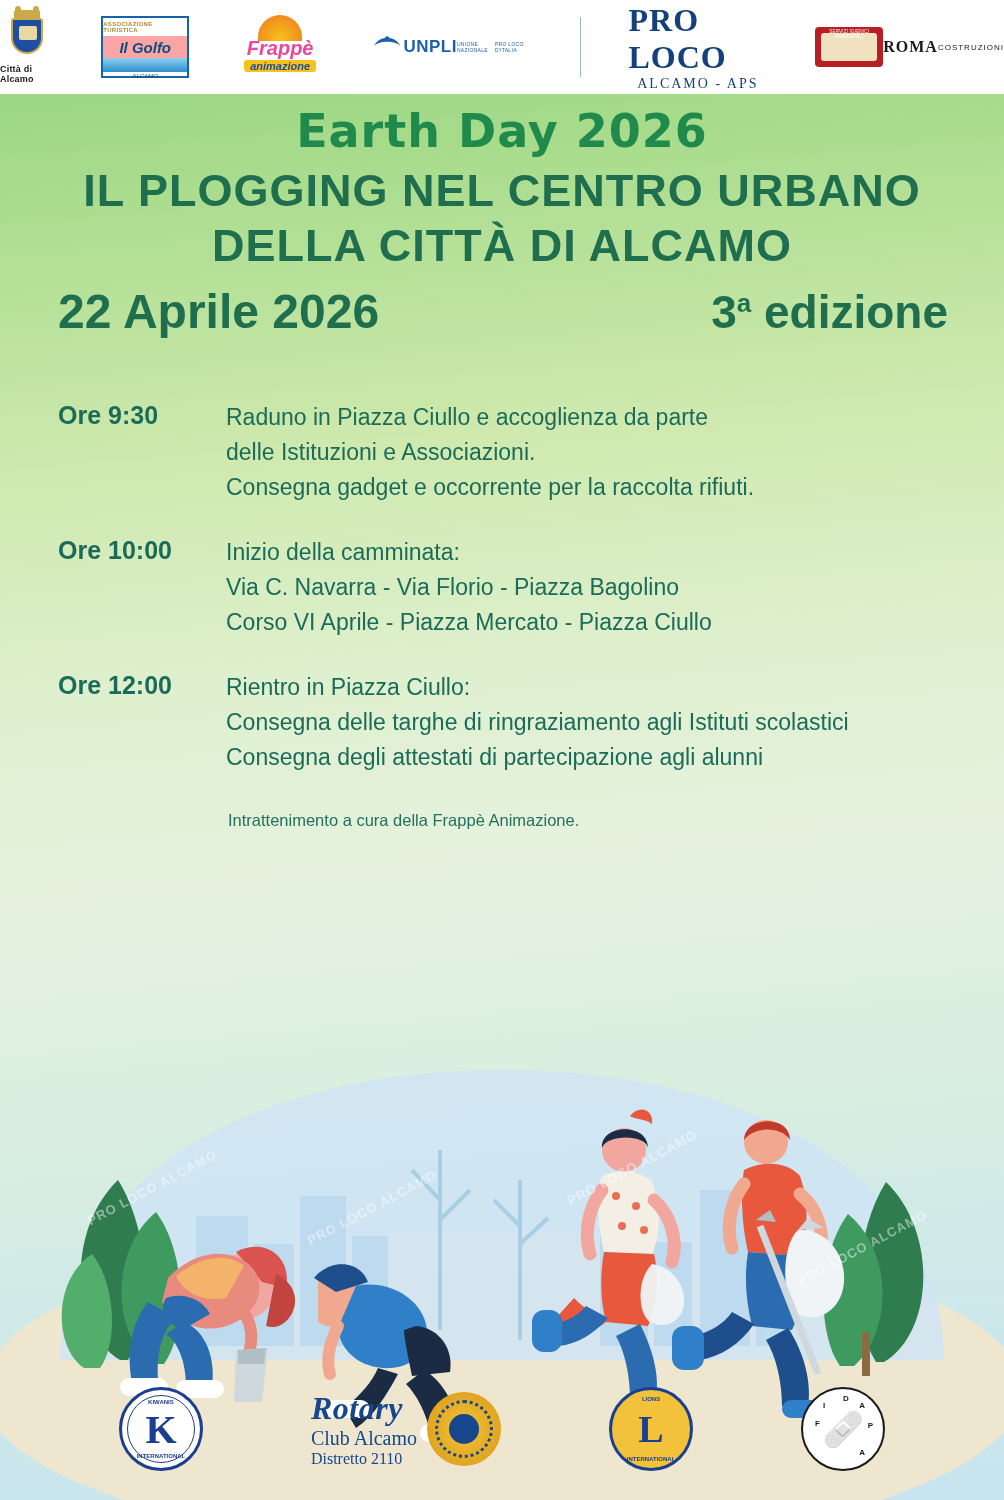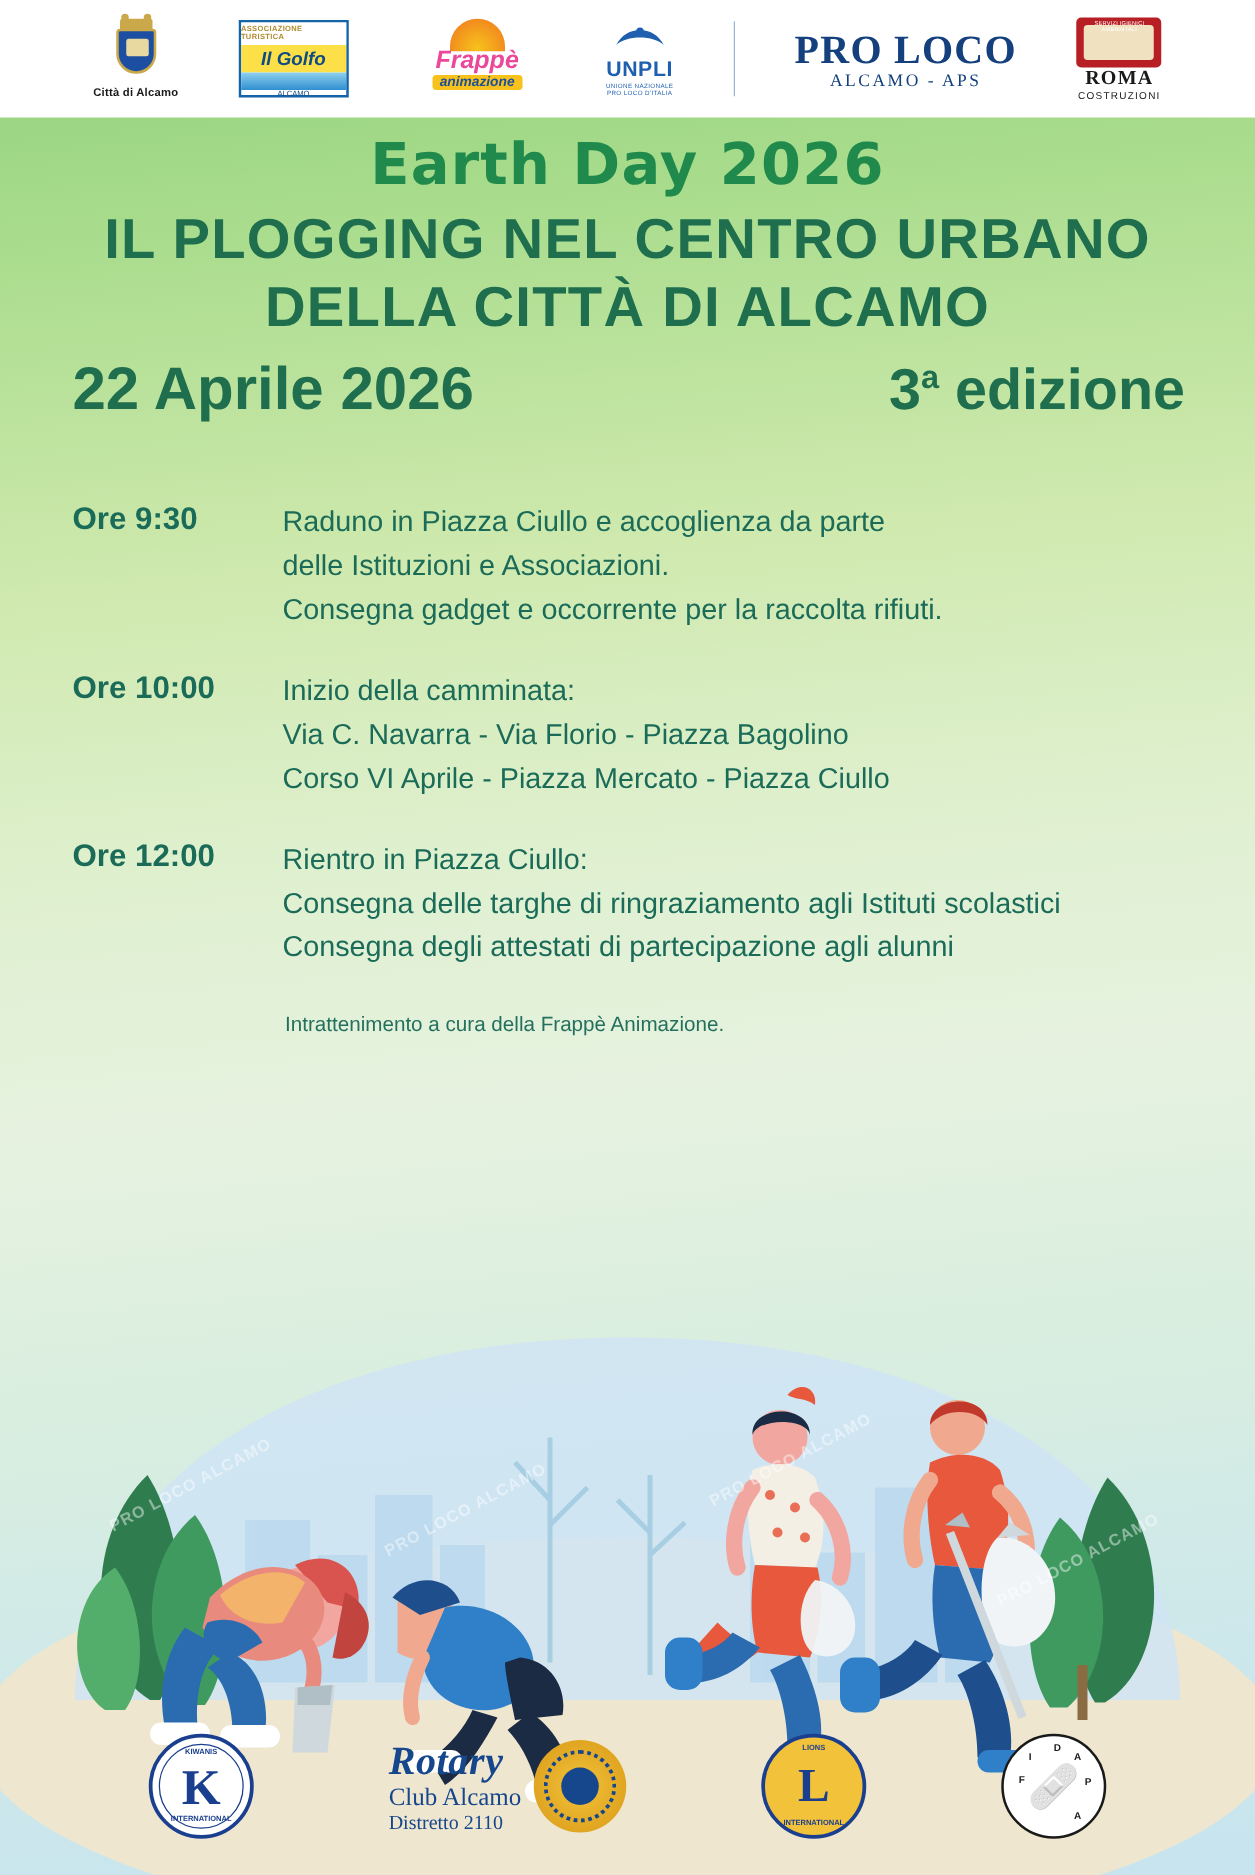"Il Golfo" .golfo .mid { background: #fde047 -> #fca5a5 }
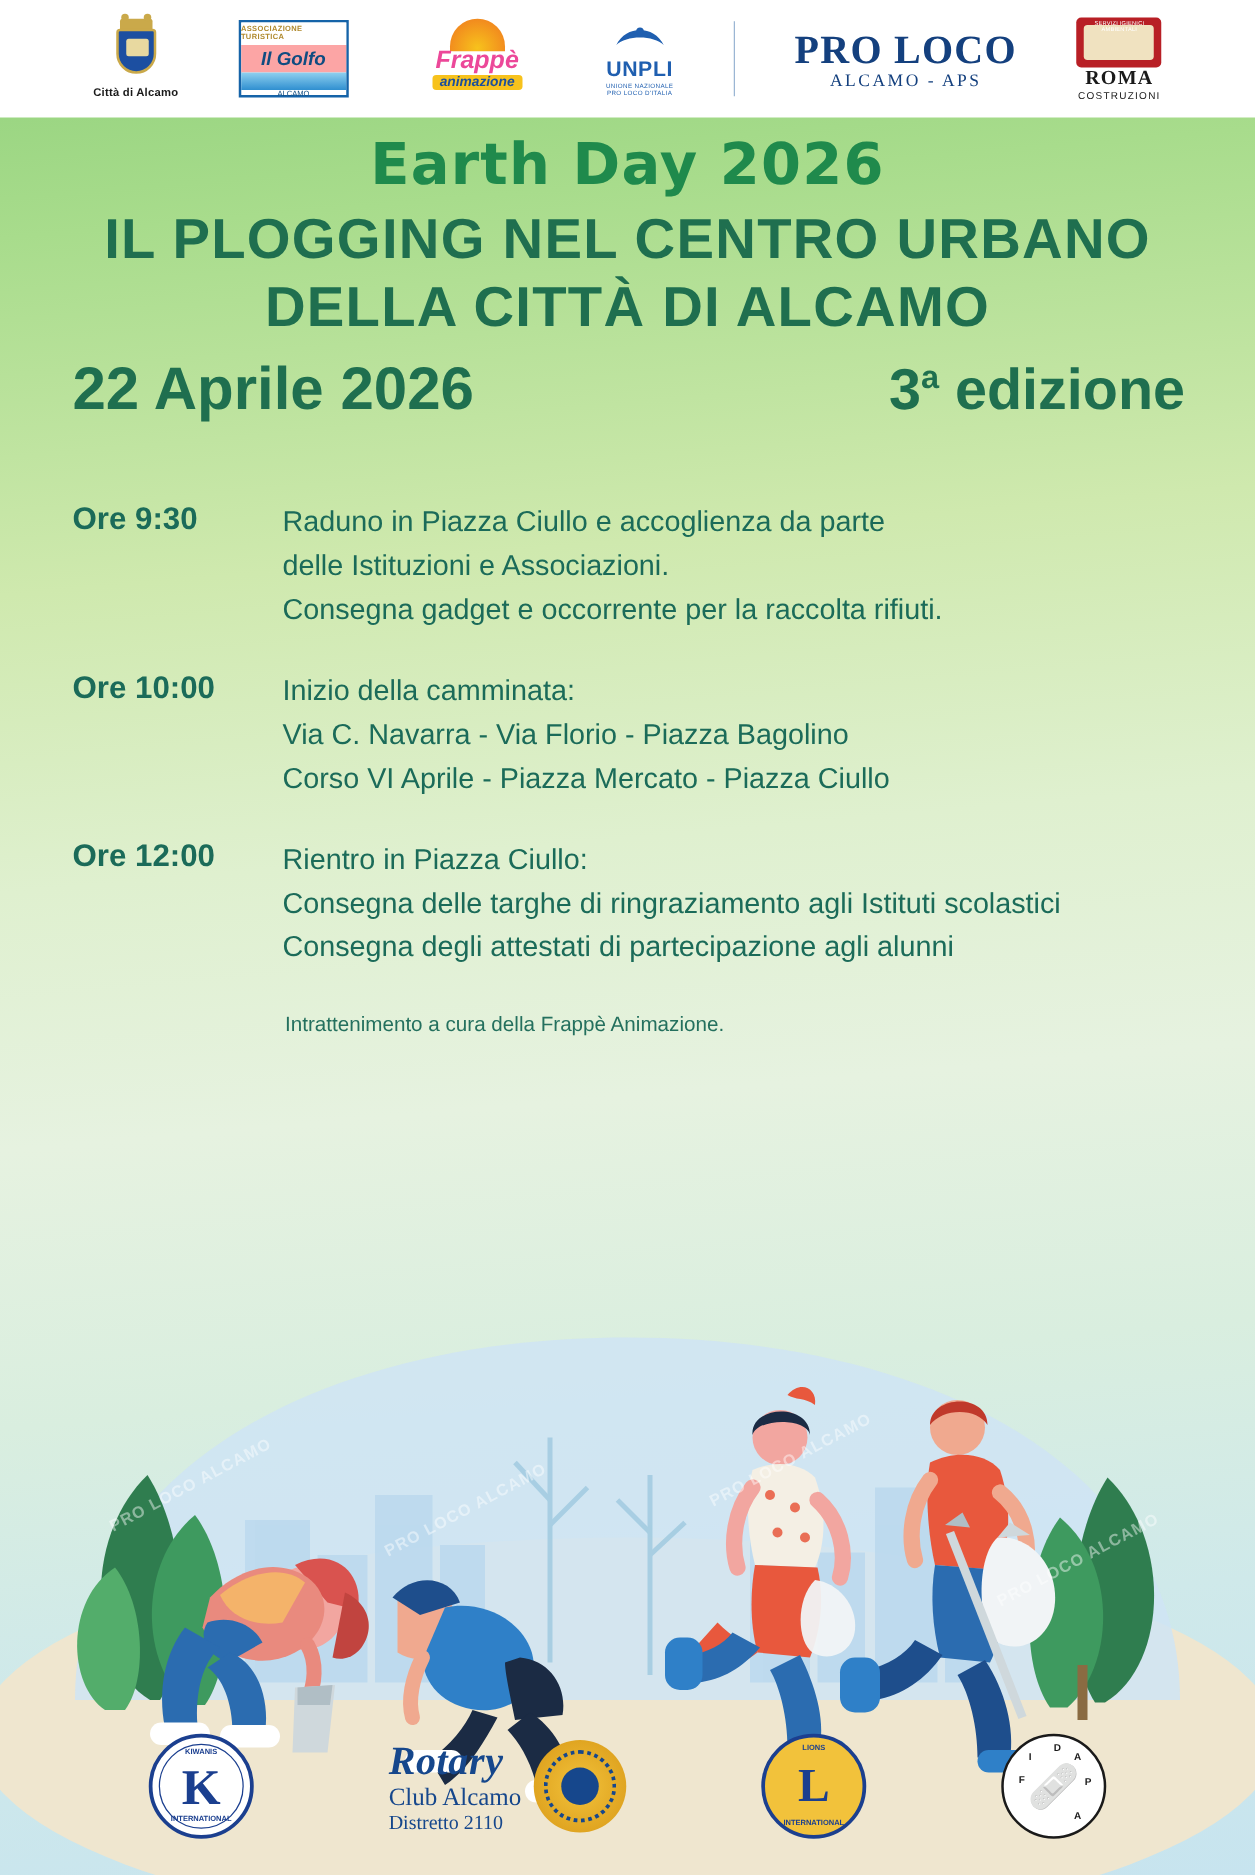"UNPLI" .unpli { flex-direction: column -> row }
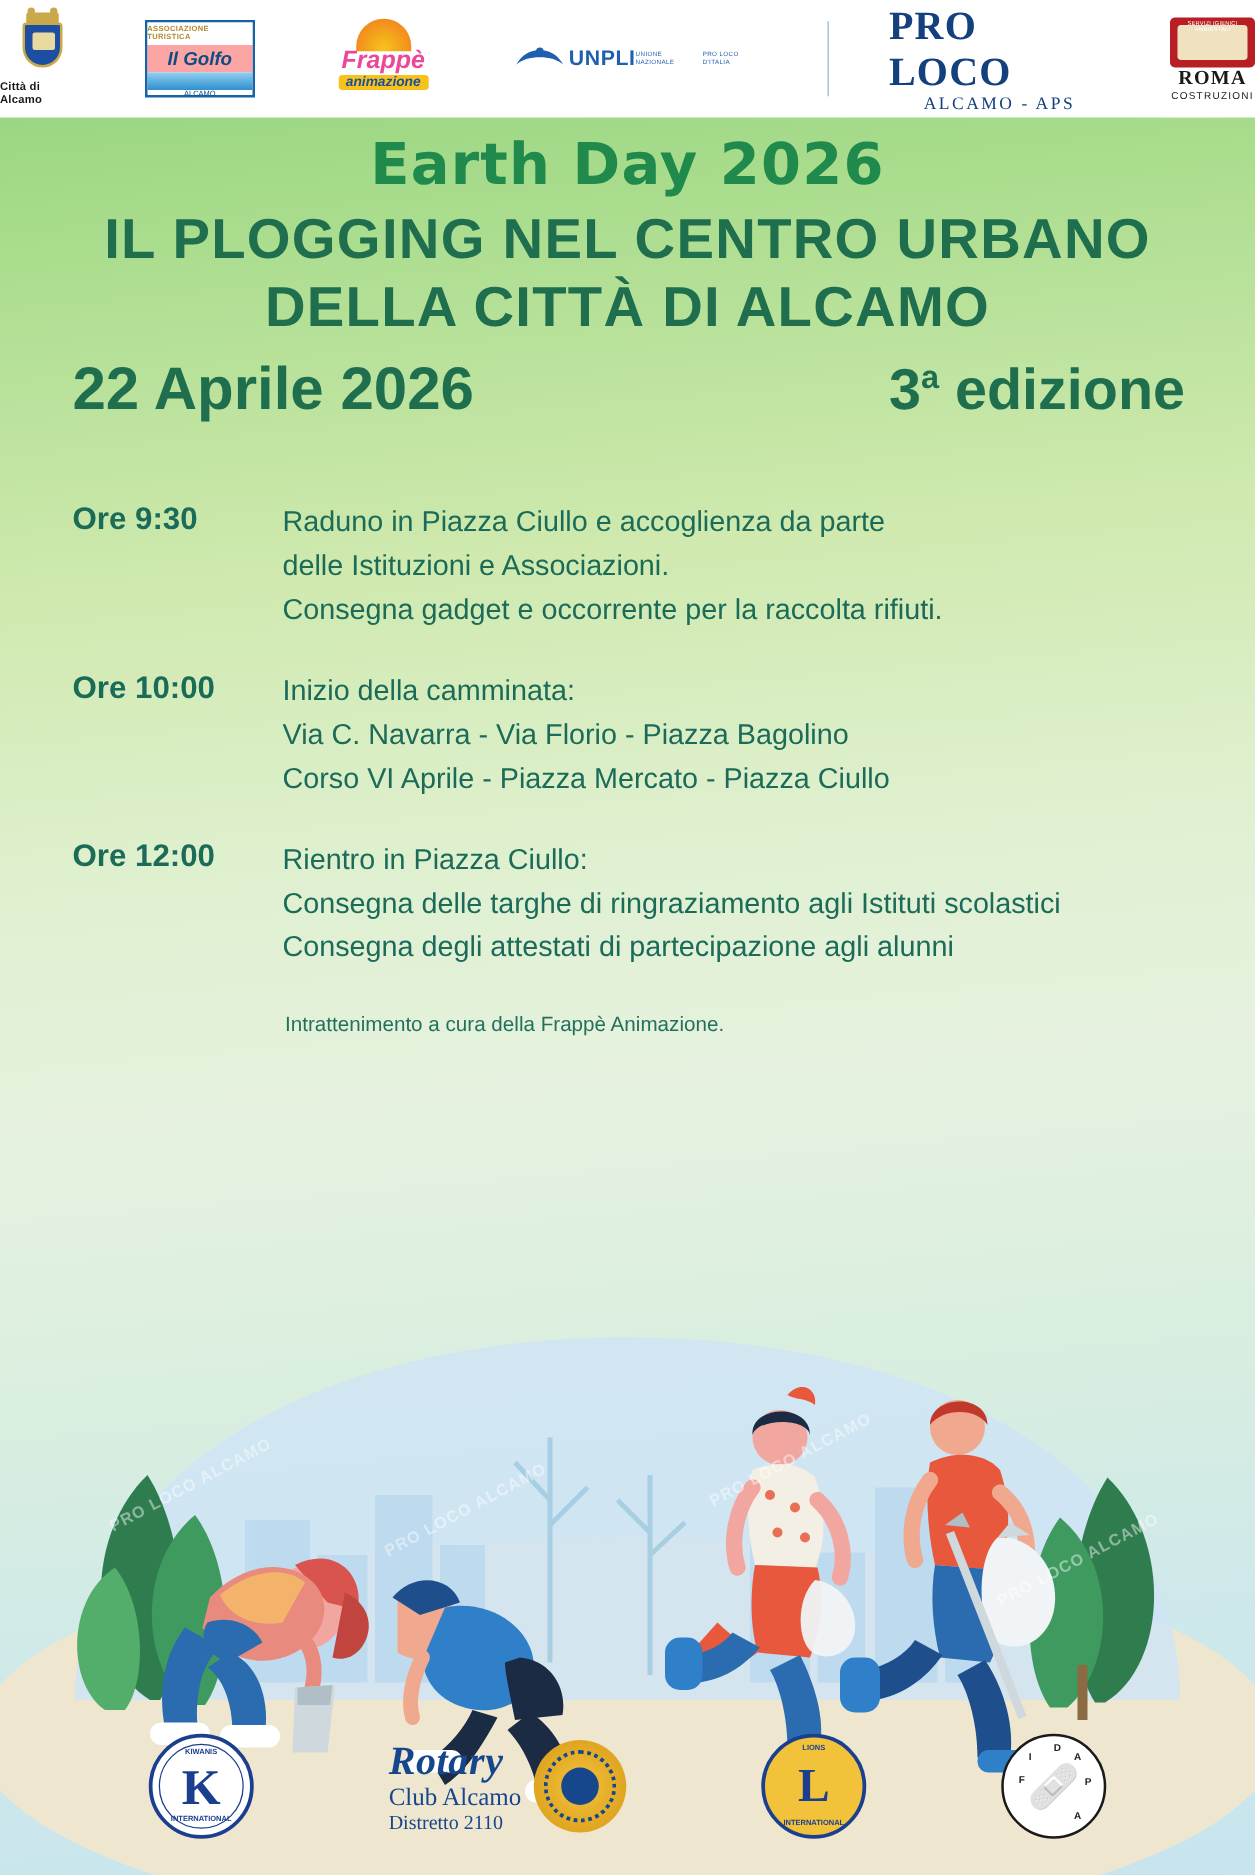"ROMA" .roma { flex-direction: column -> row }
